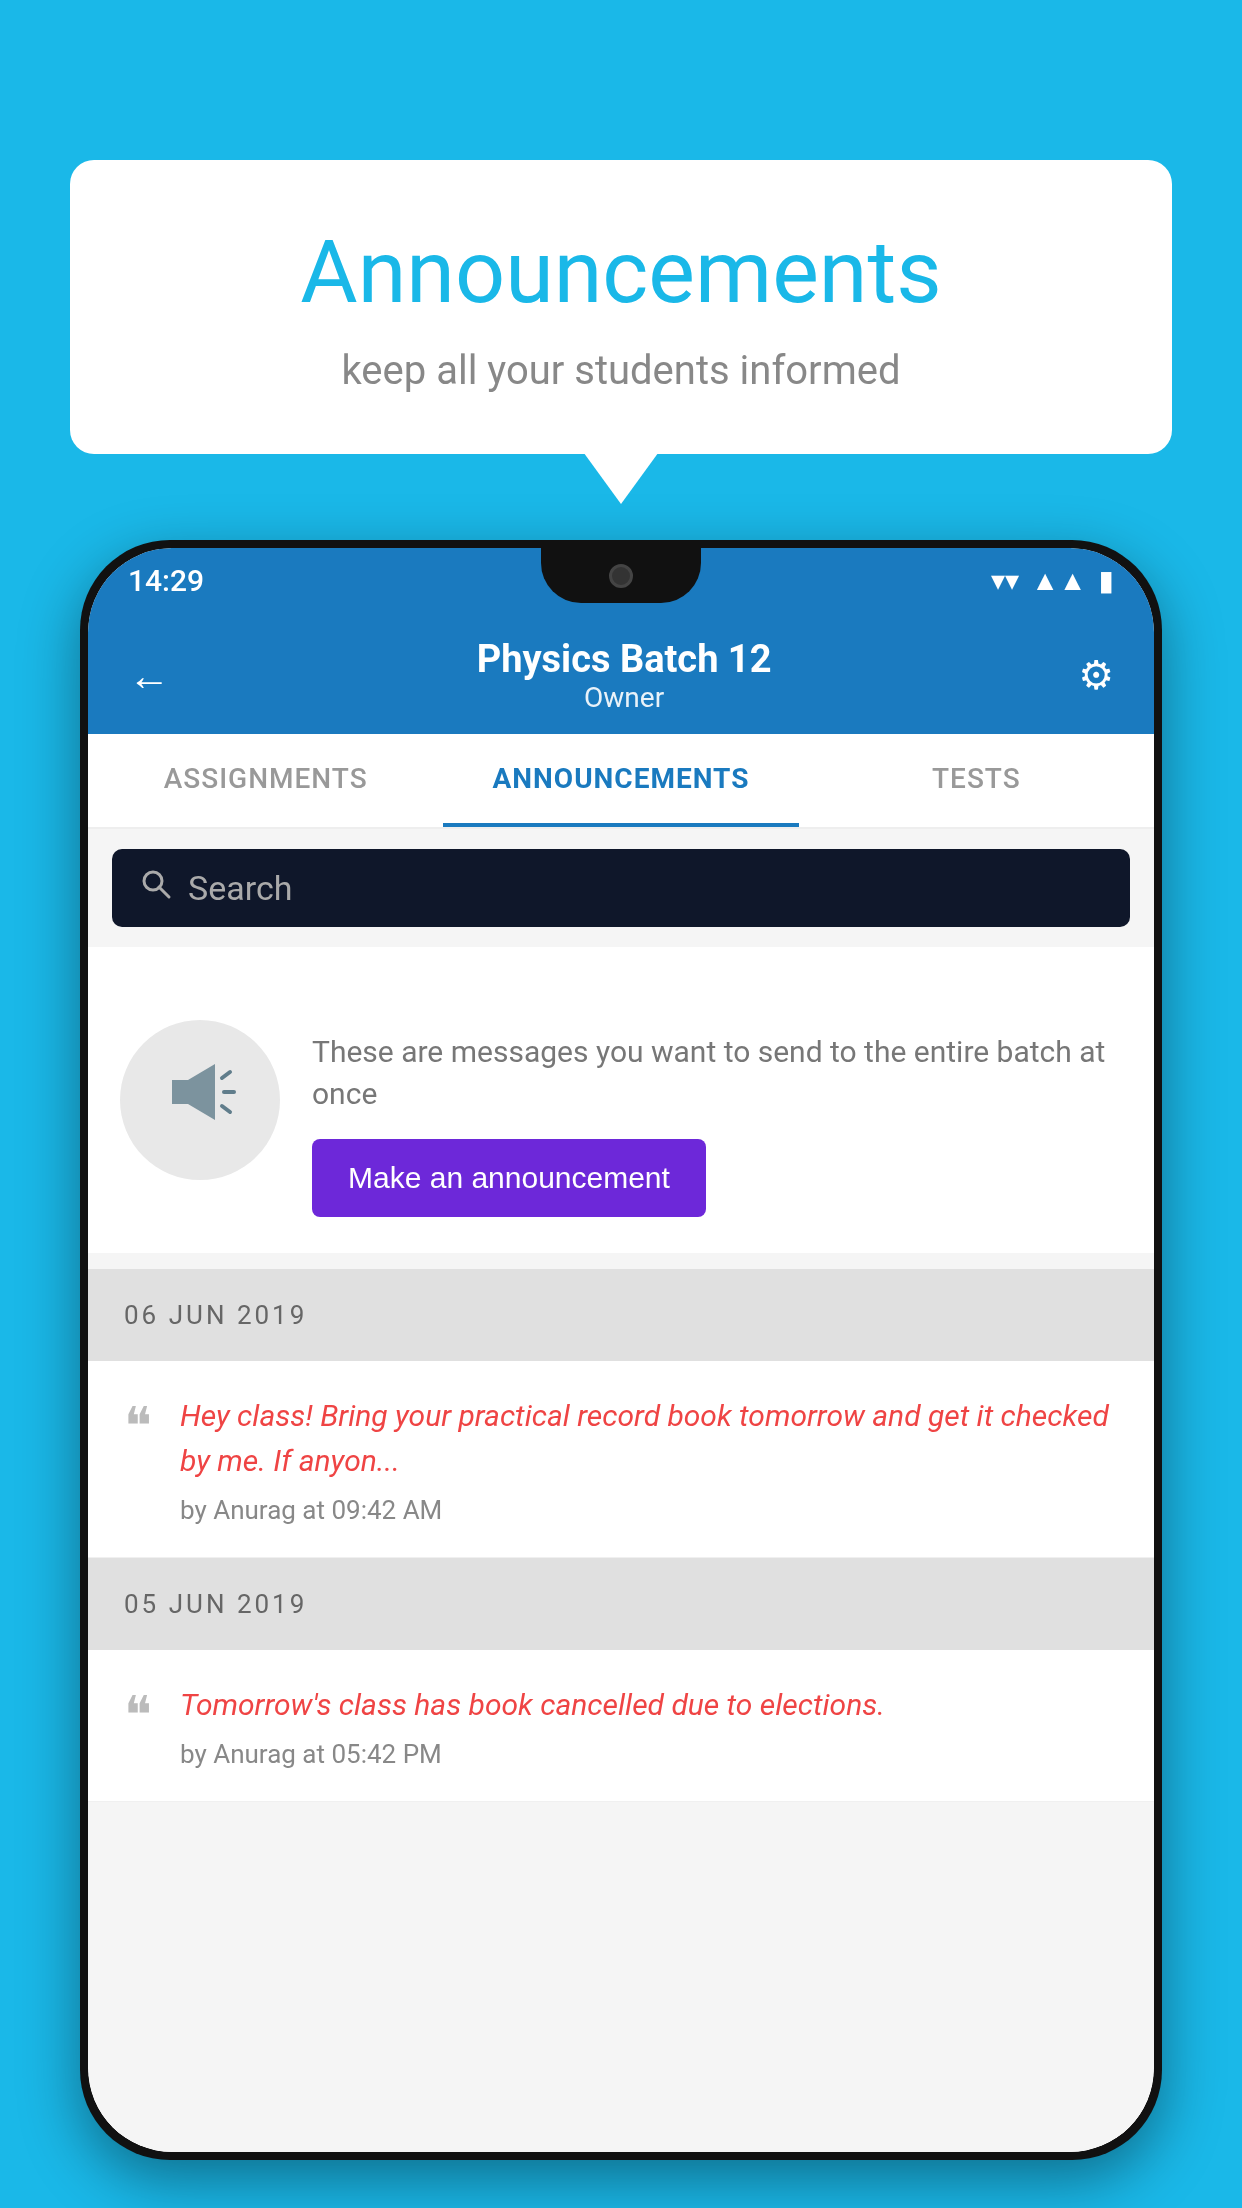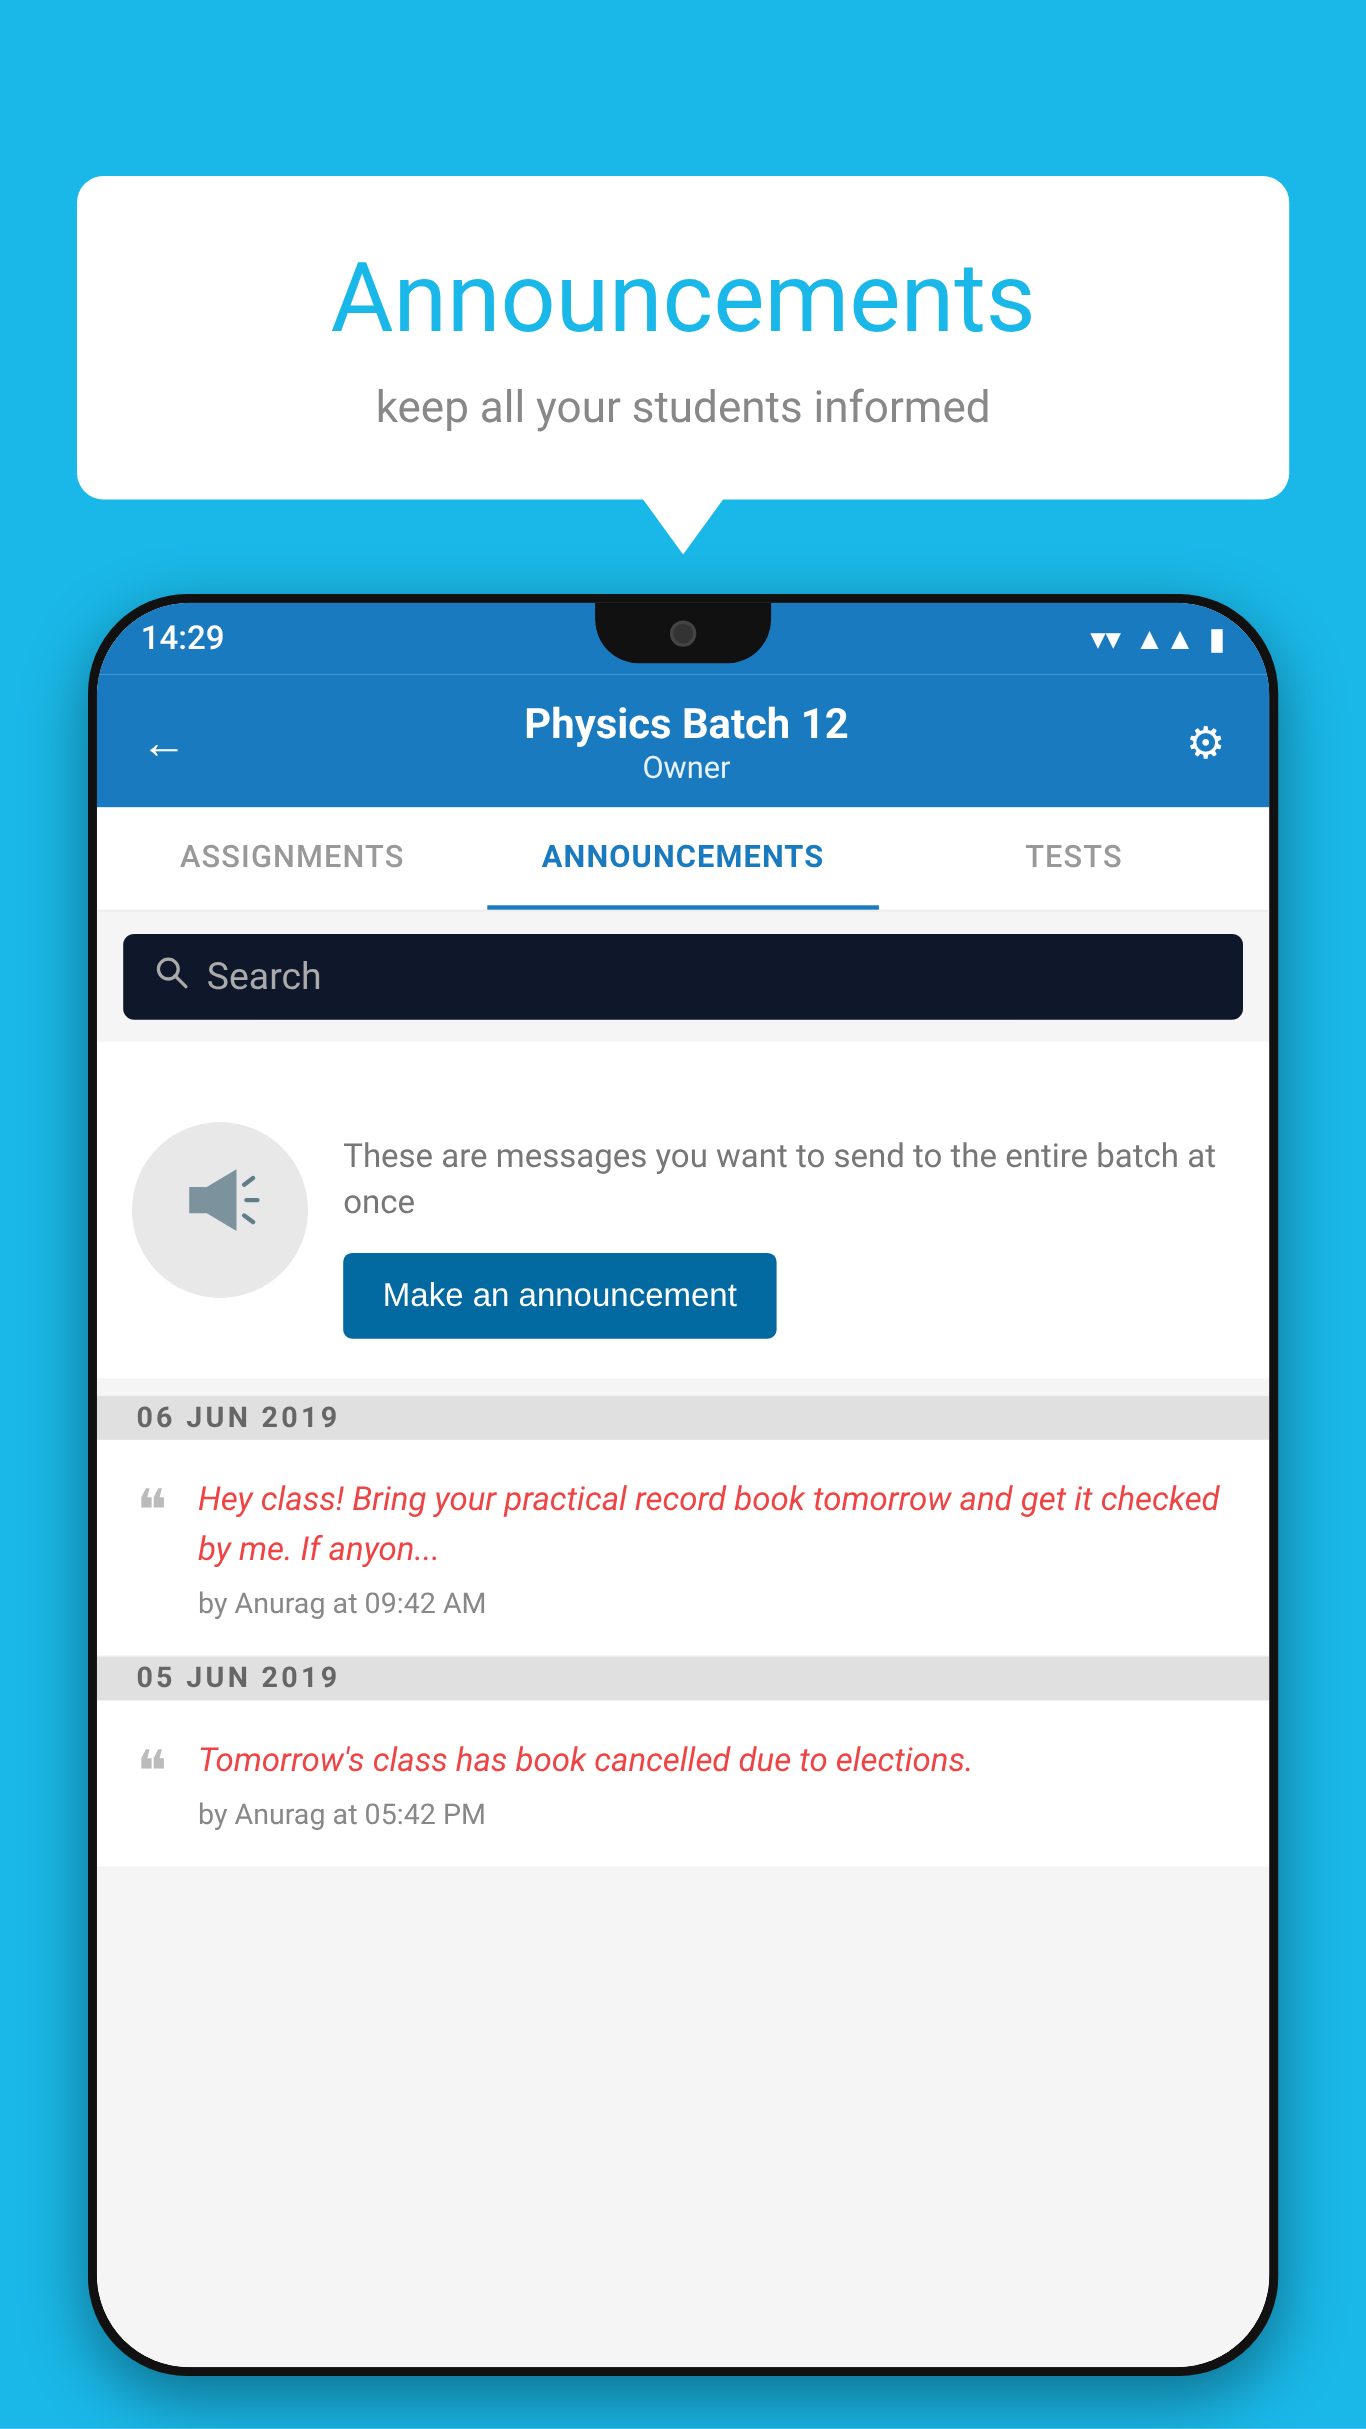"Make an announcement" .make-announcement-btn { background: #0369a1 -> #6d28d9 }
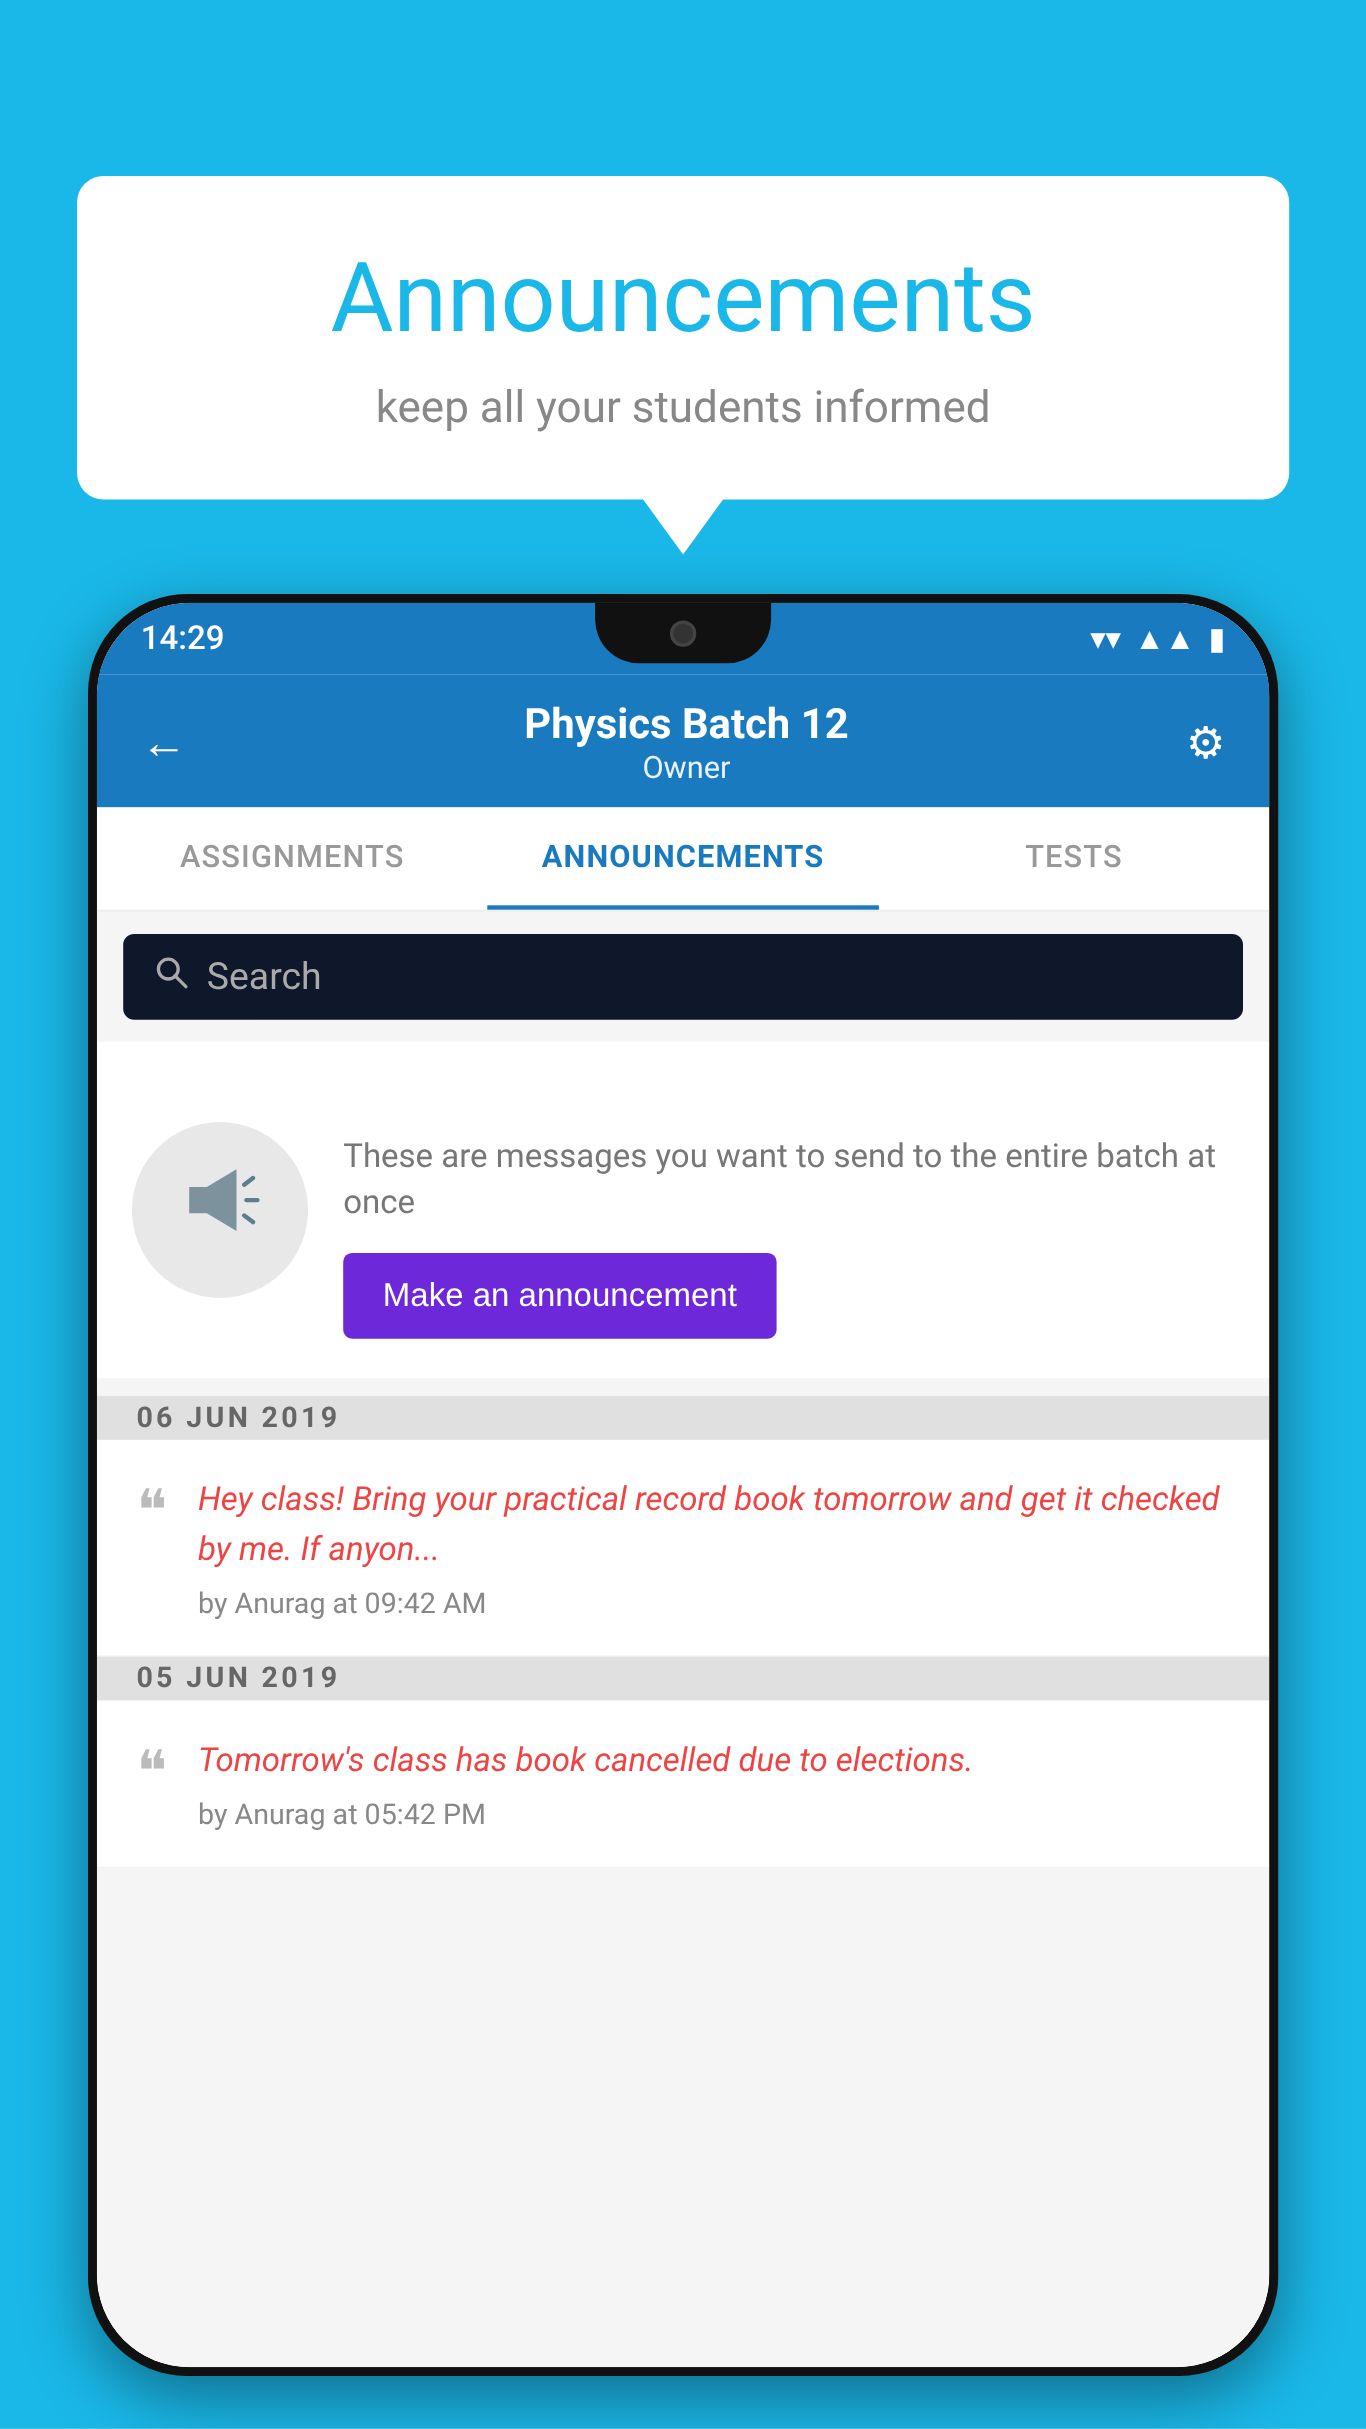"06 JUN 2019" .date-divider { font-weight: 700 -> 400; padding: 5px 36px -> 31px 36px }
